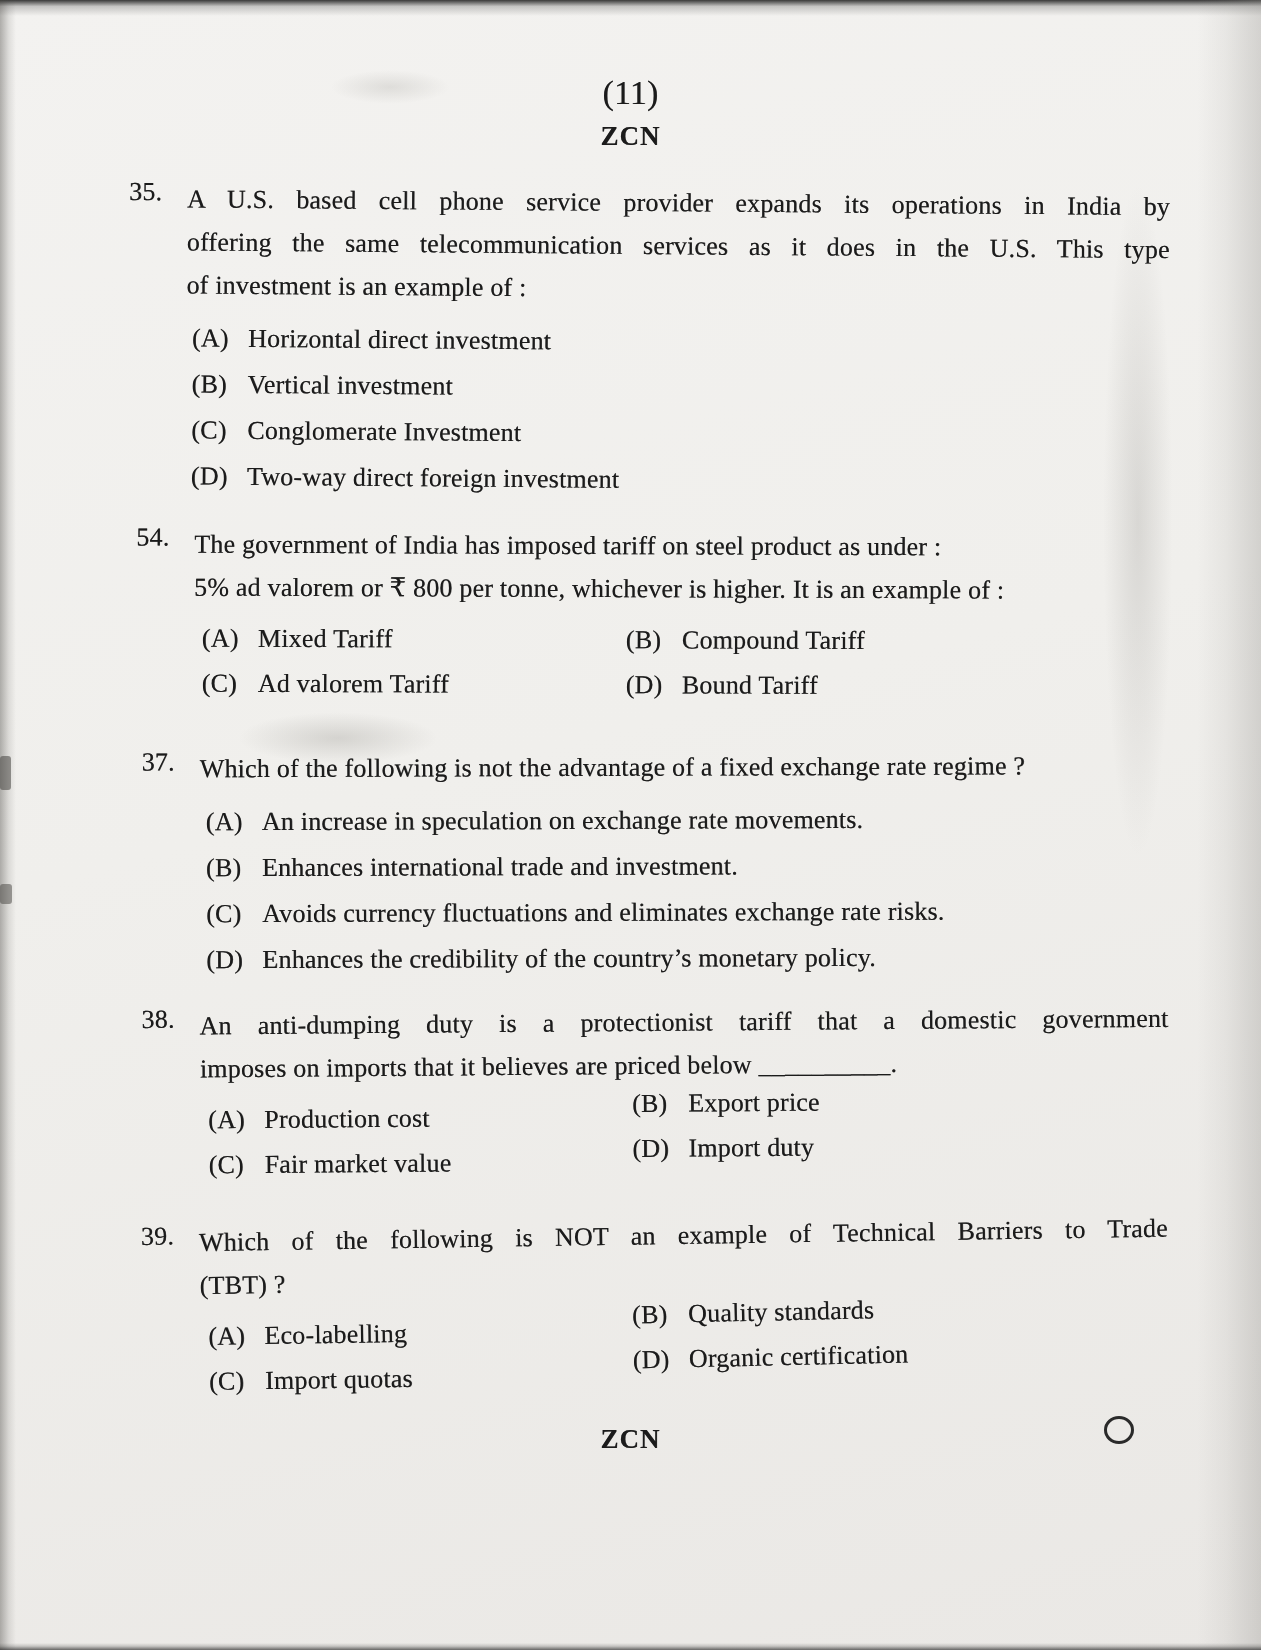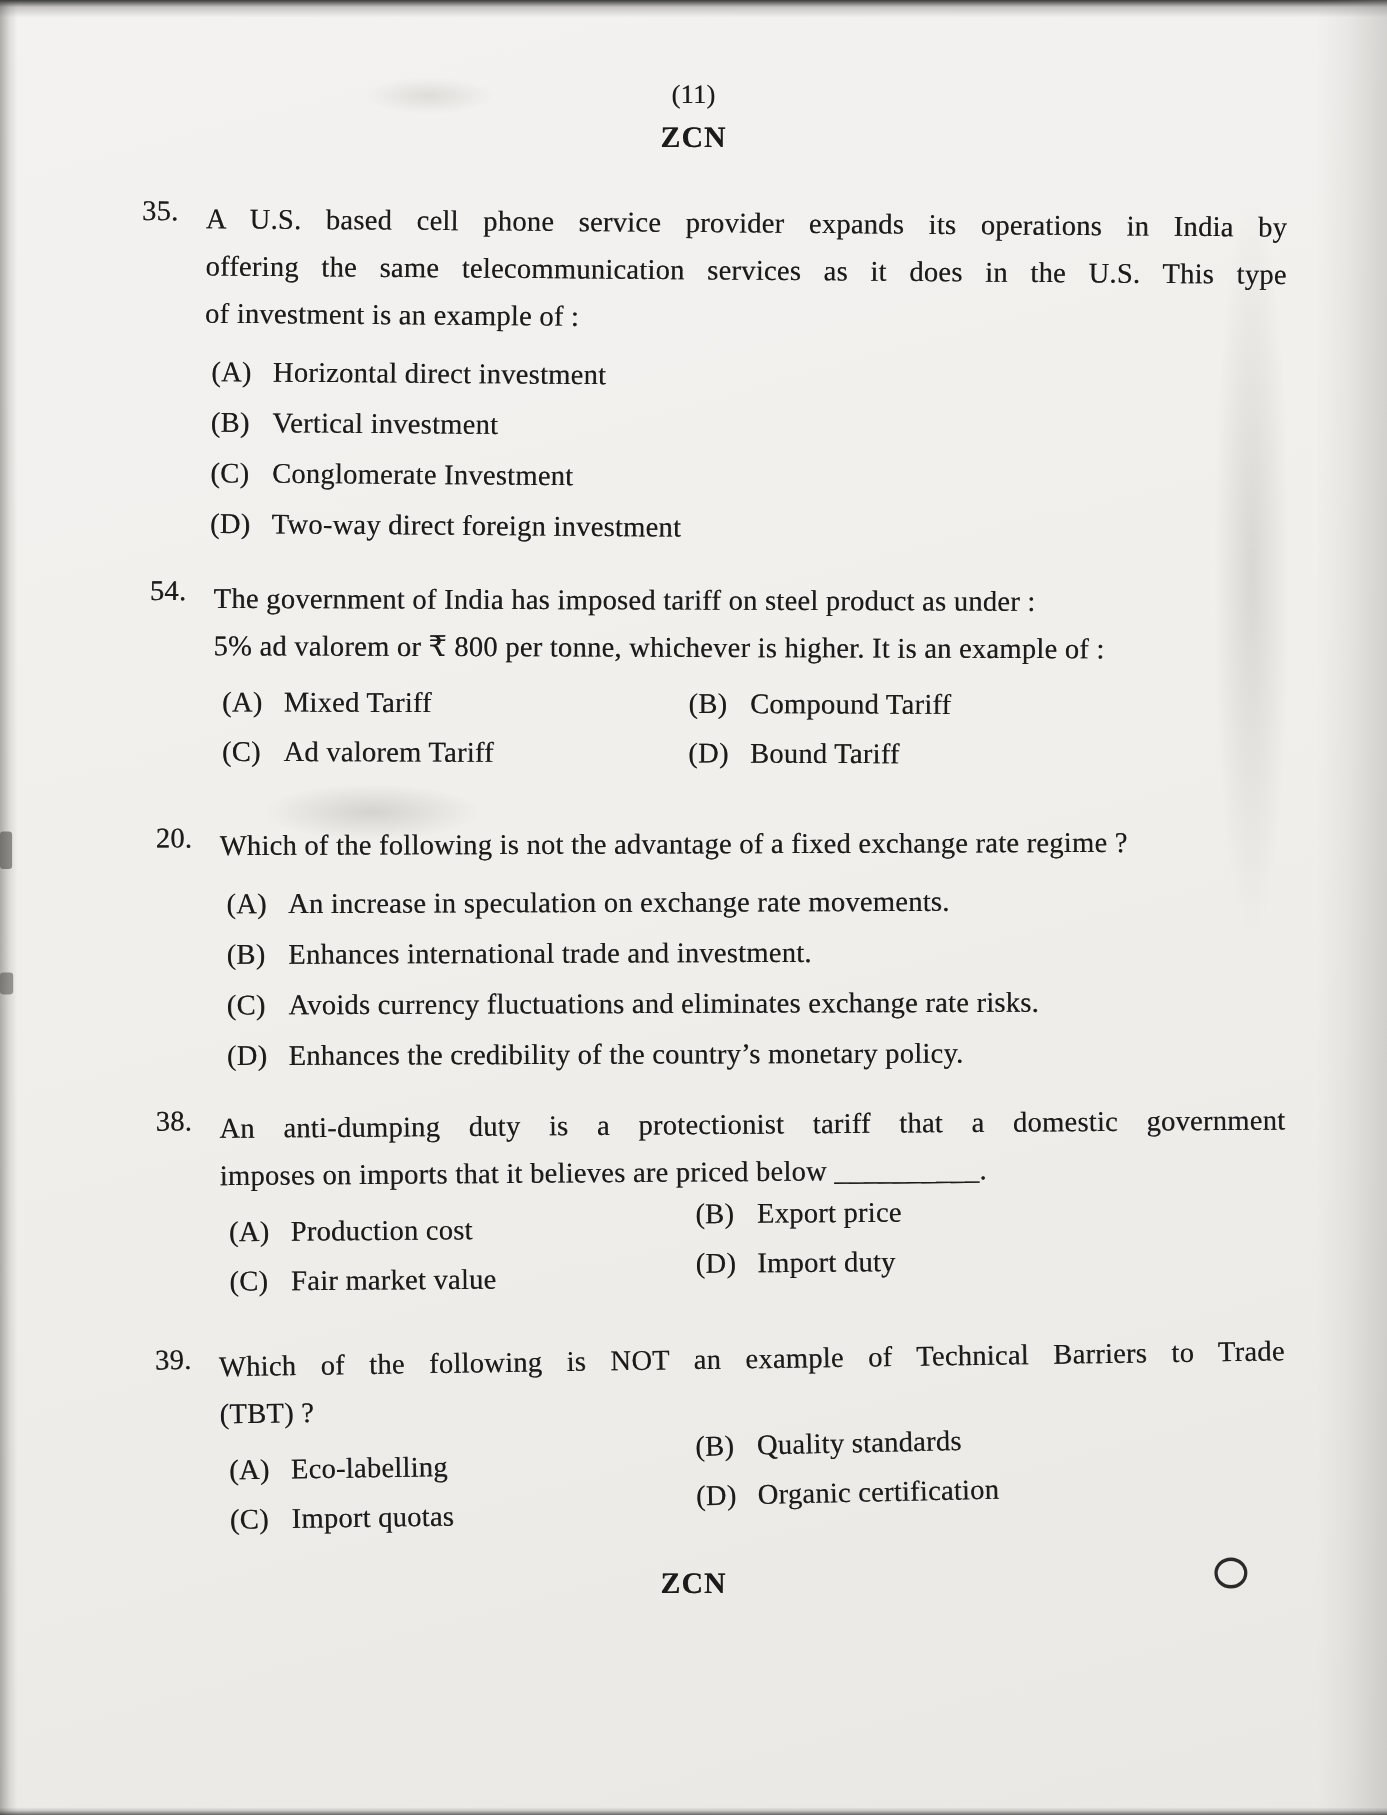"(11)" .page-number { font-size: 24px -> 34px }
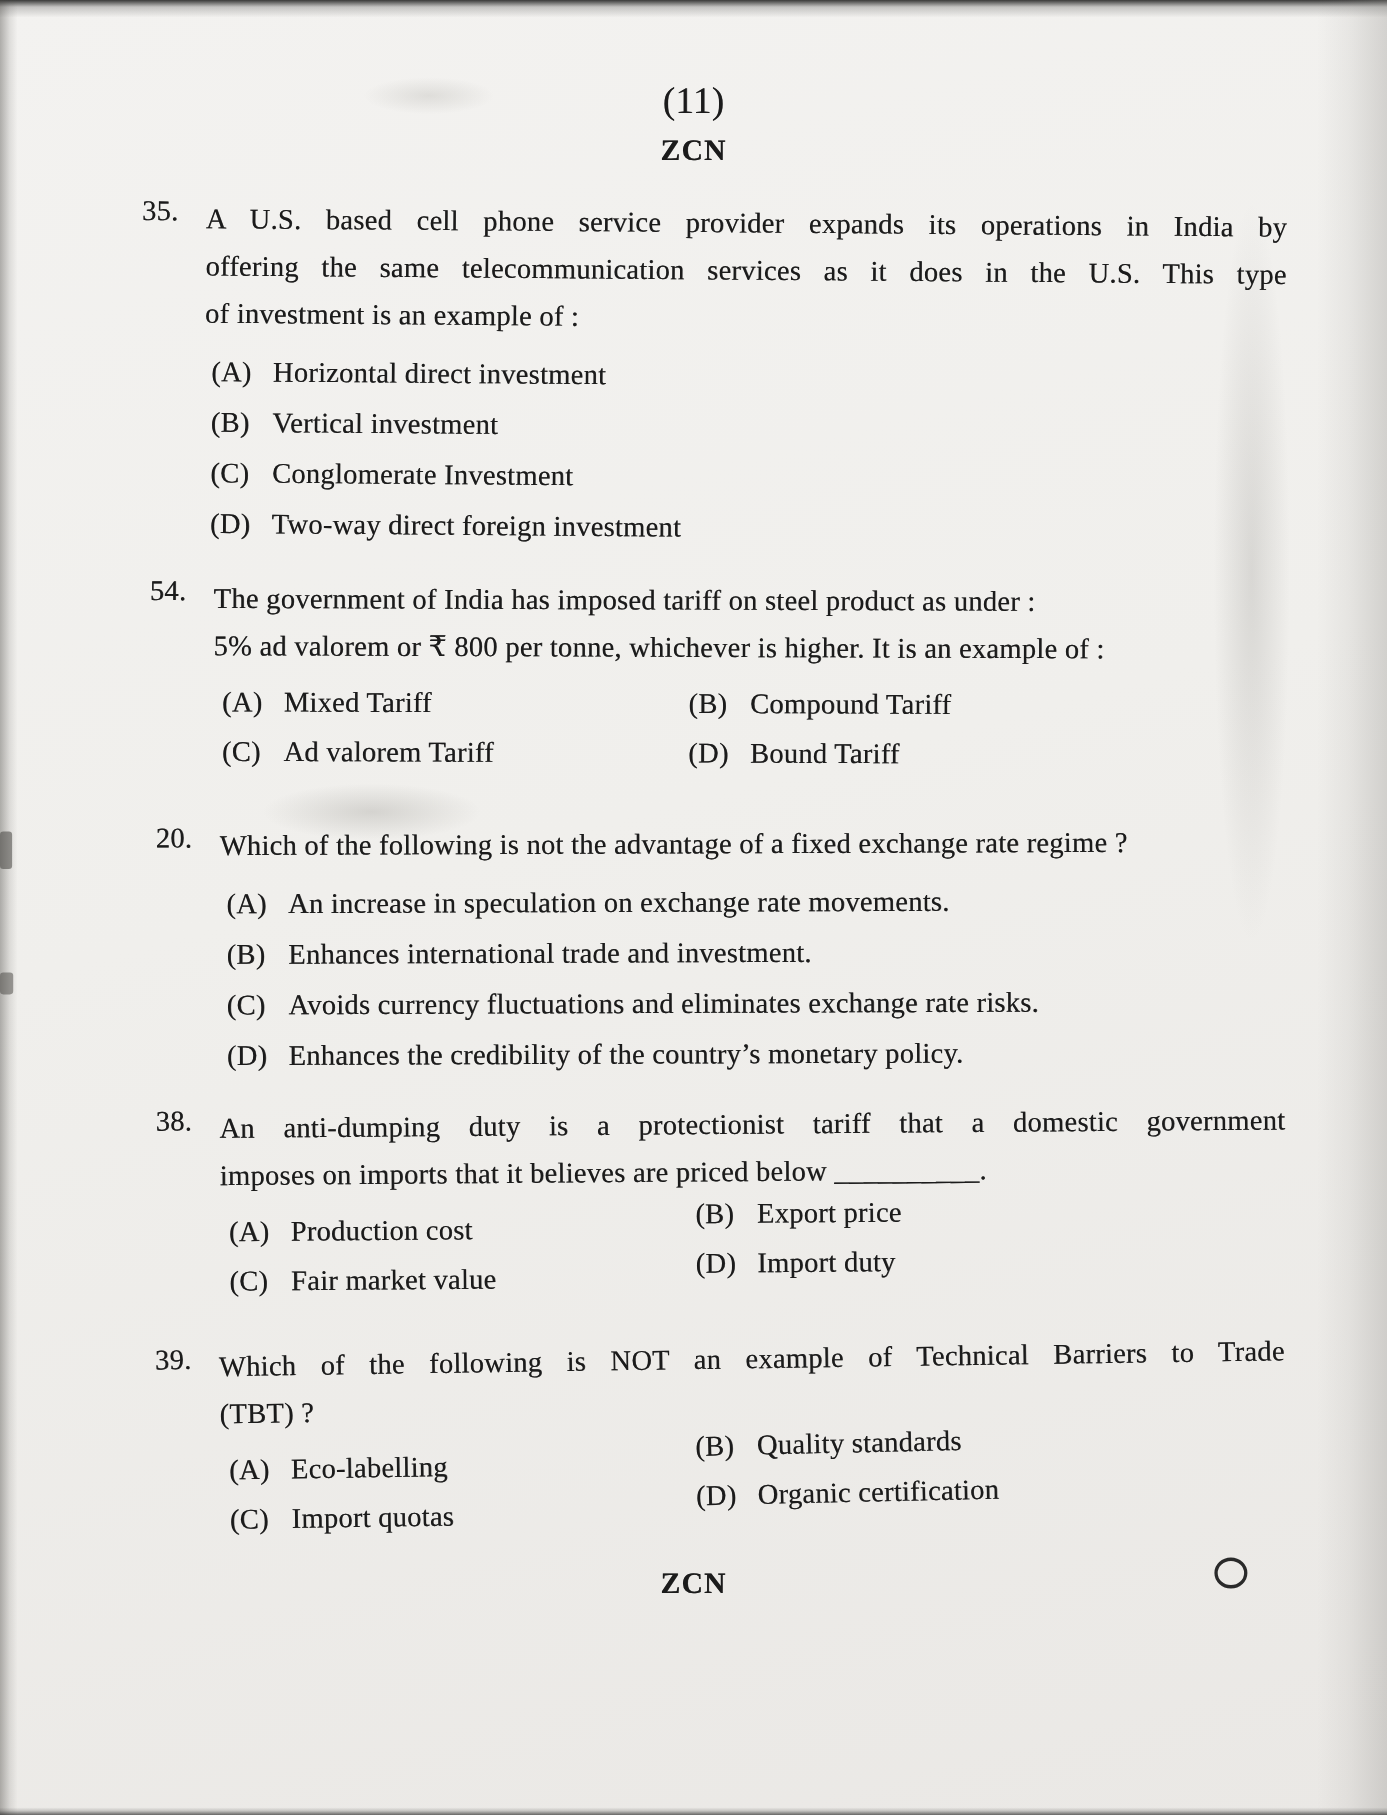"20." div.qnum { text: 20 -> 37 }
